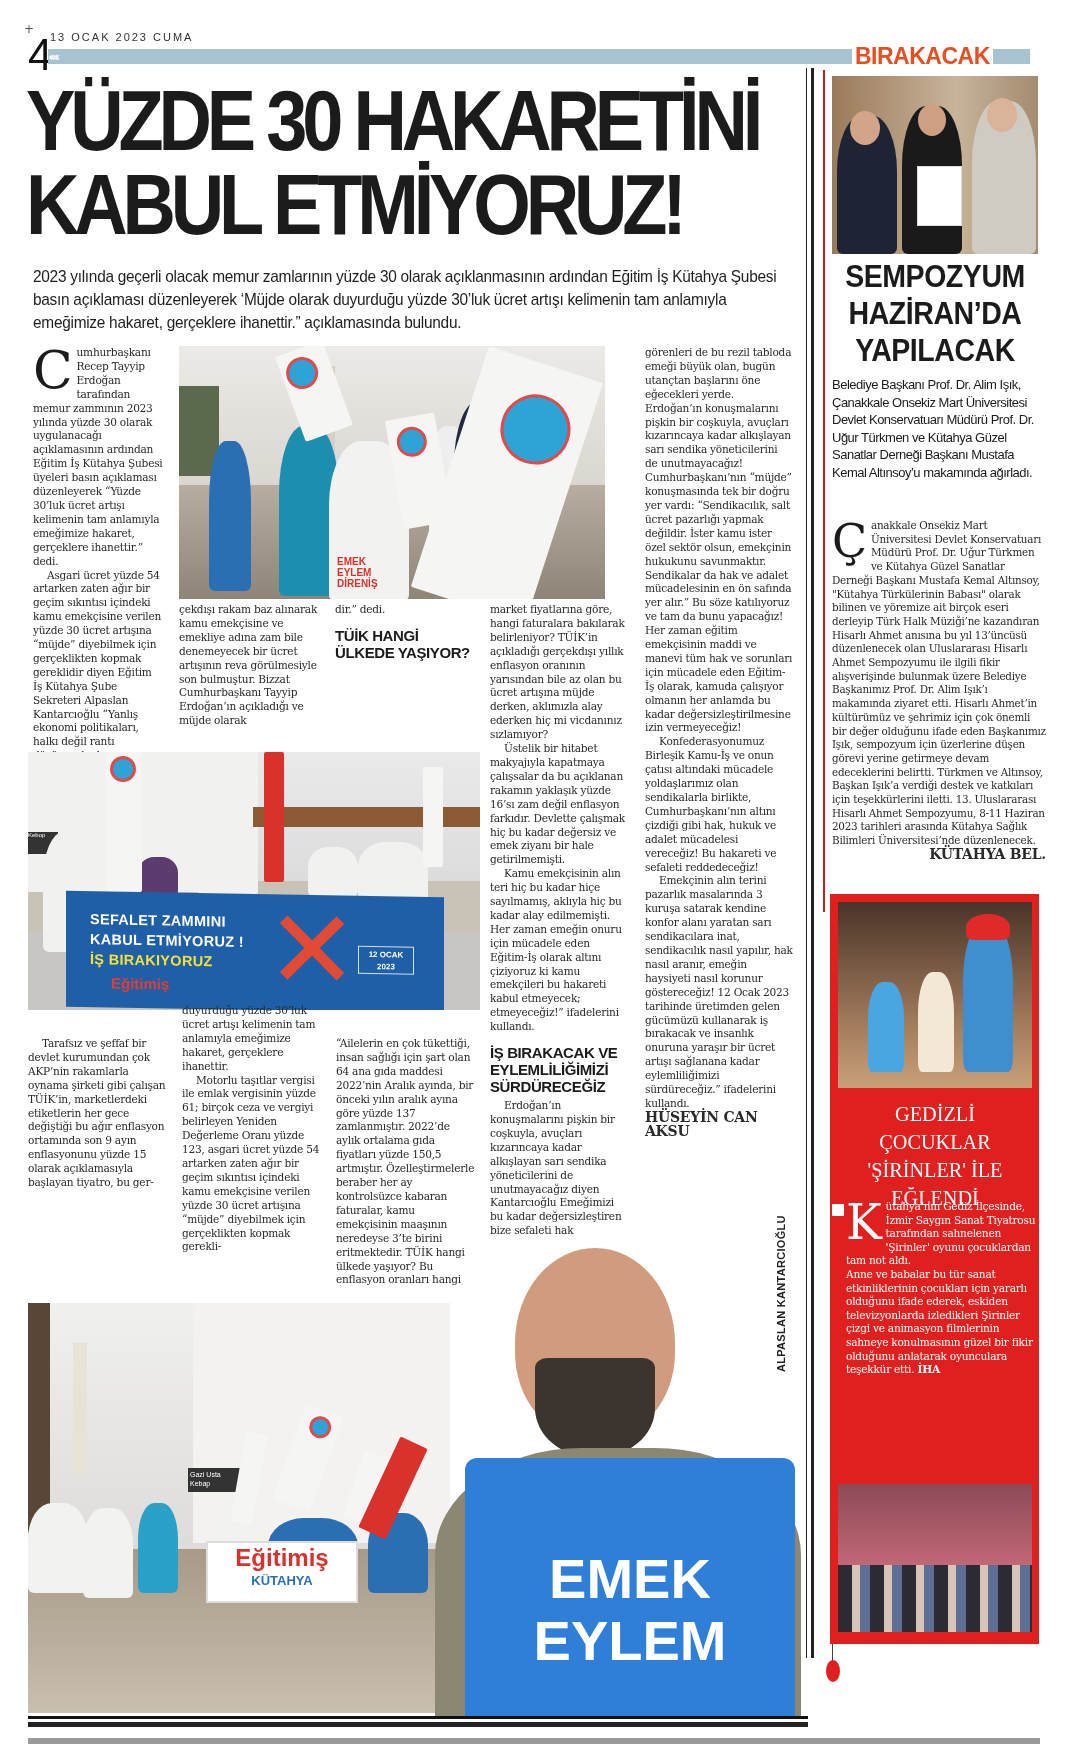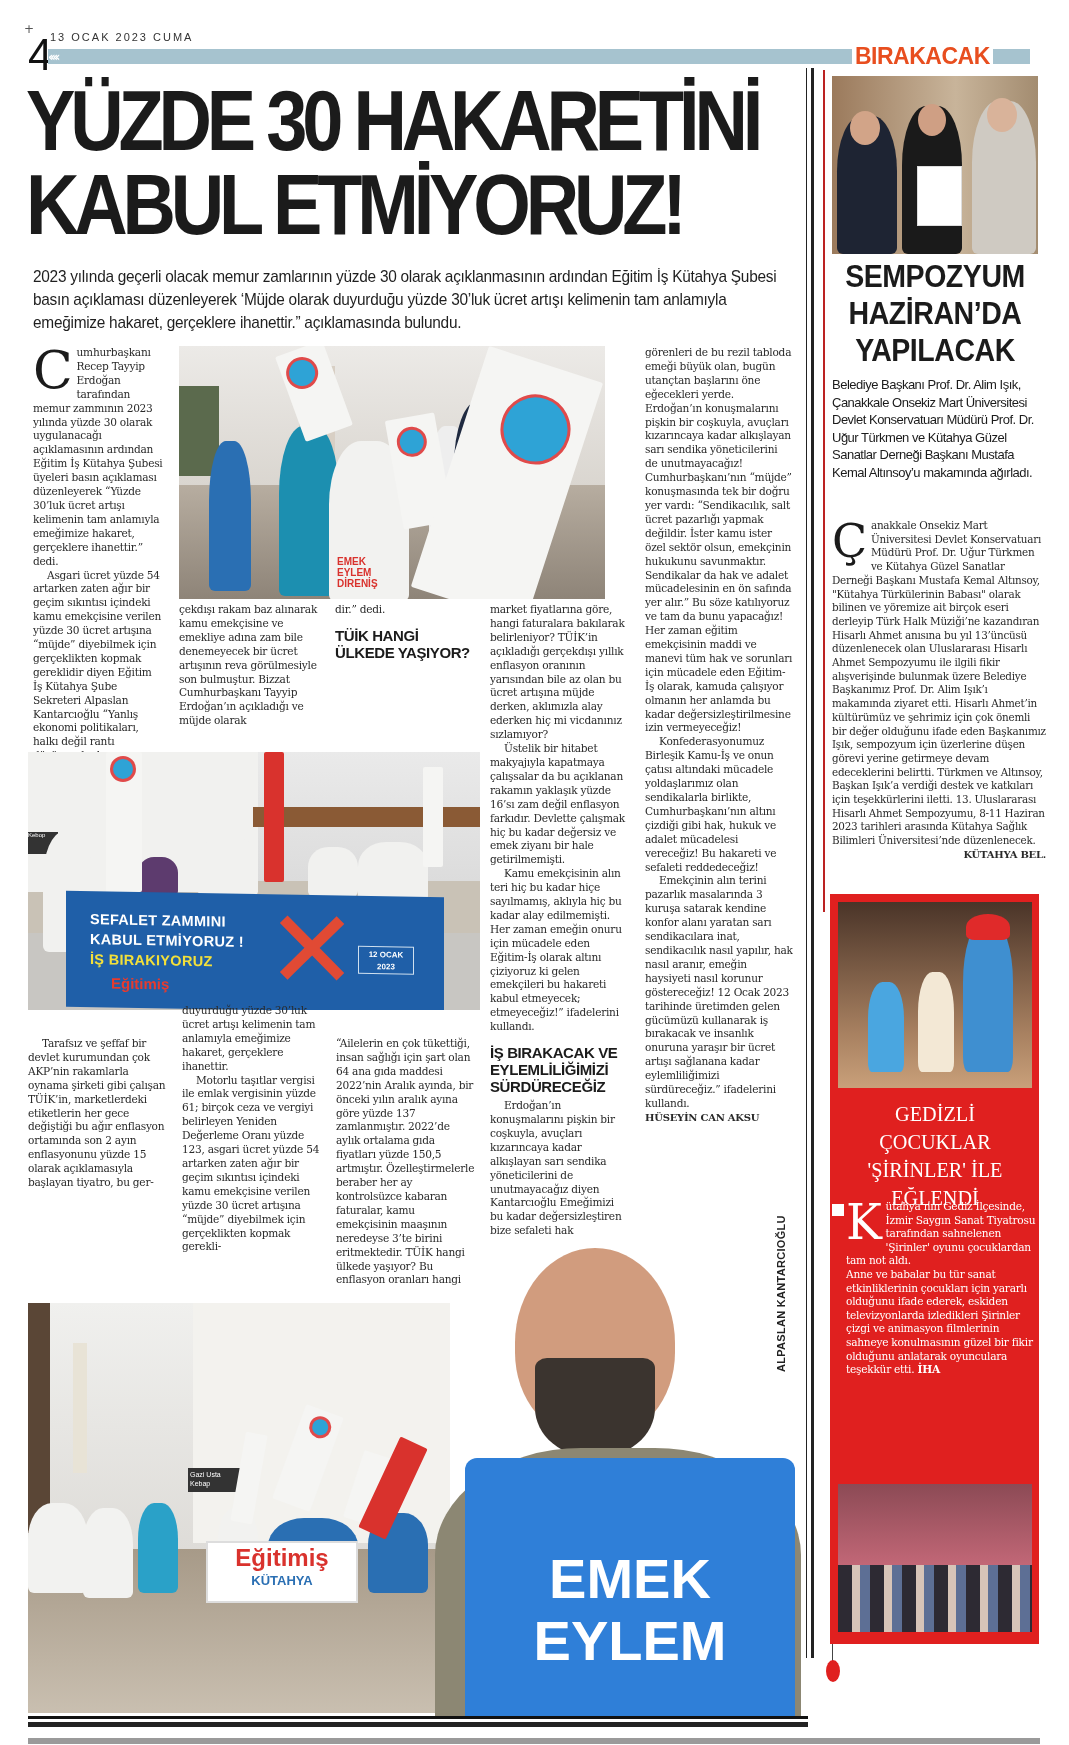"KÜTAHYA BEL." .byline { font-size: 10px -> 14px }
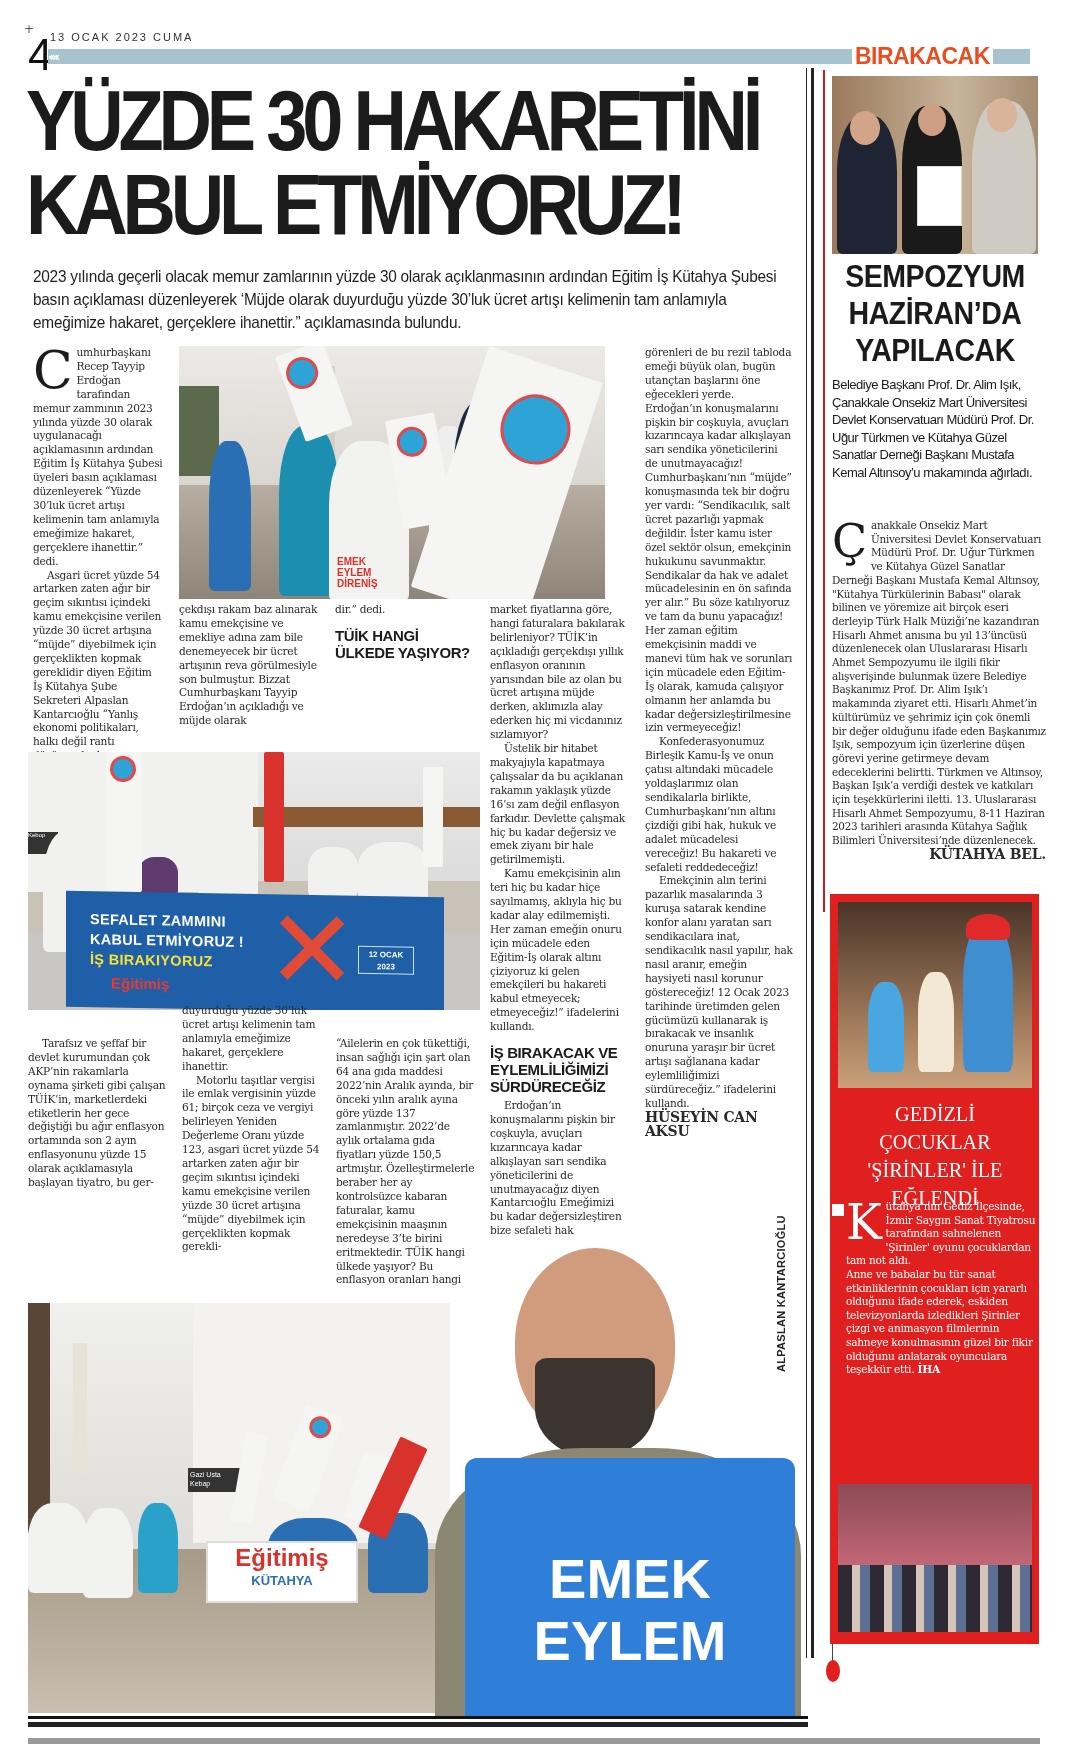"Kamu emekçisinin alın teri hiç" p { text: gelen -> kamu }
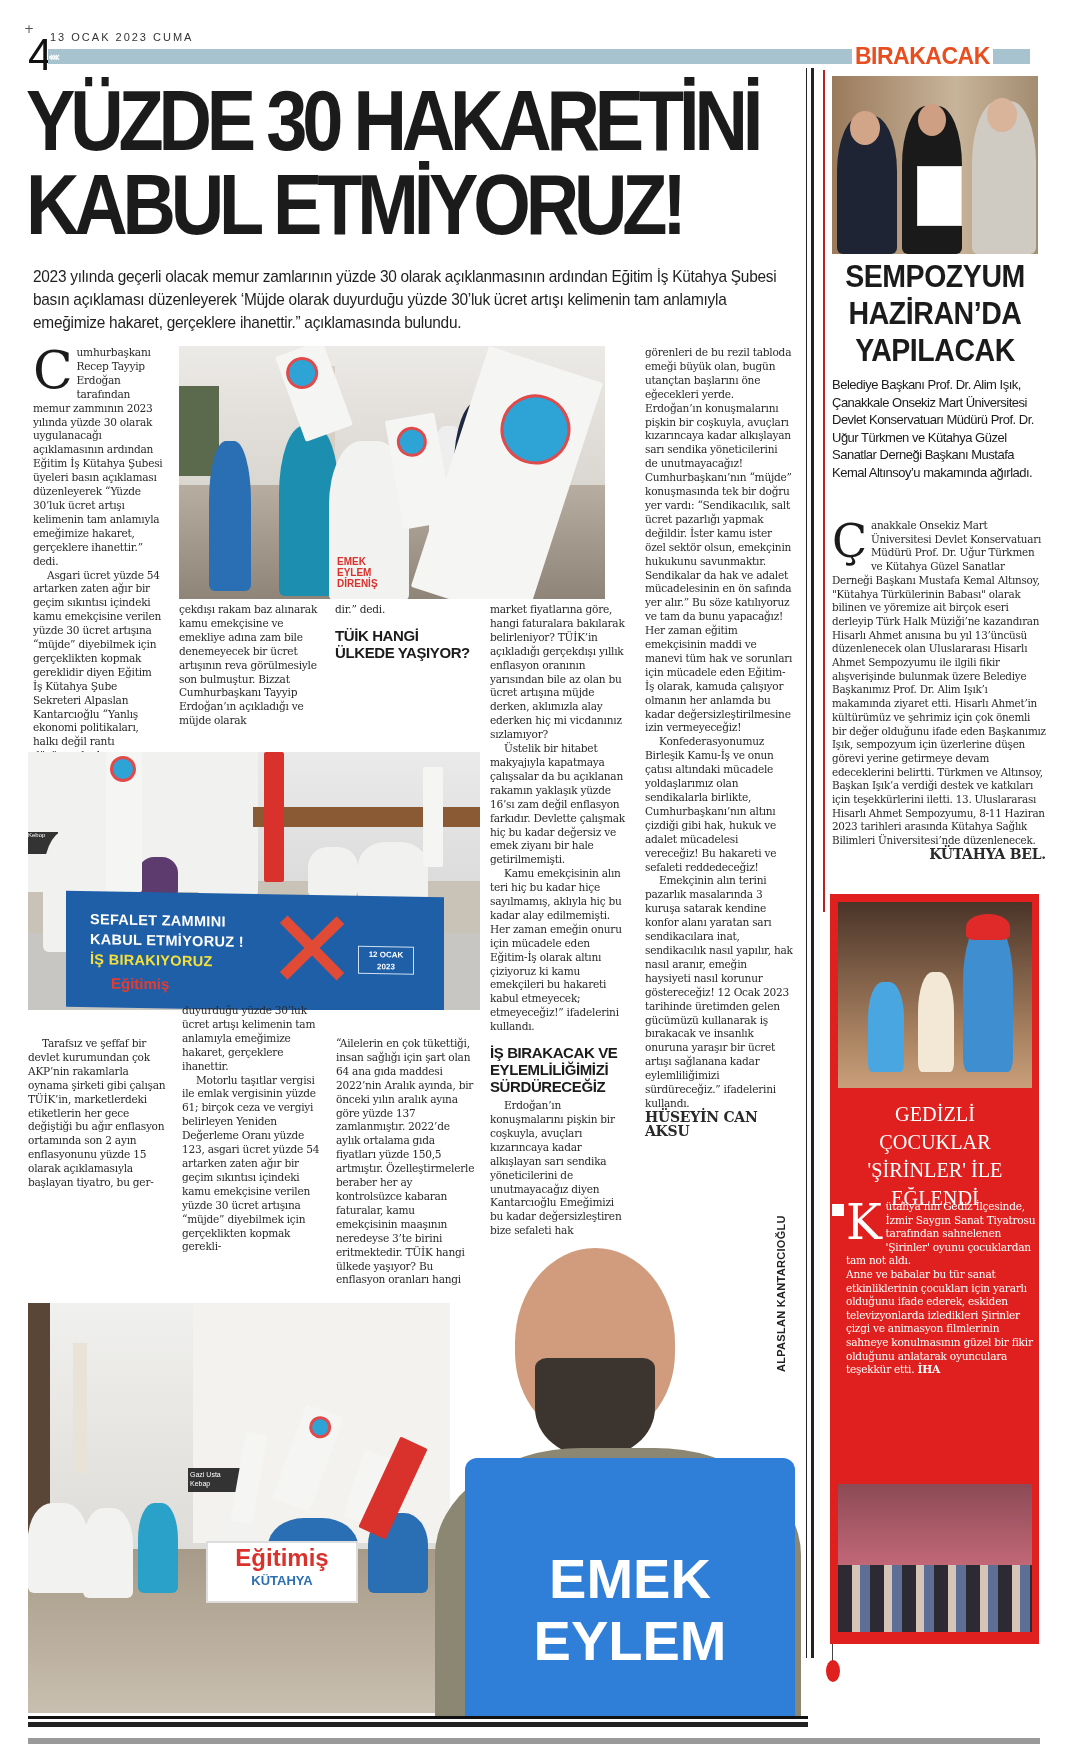"Tarafsız ve şeffaf bir devlet" p { text: 2 -> 9 }
